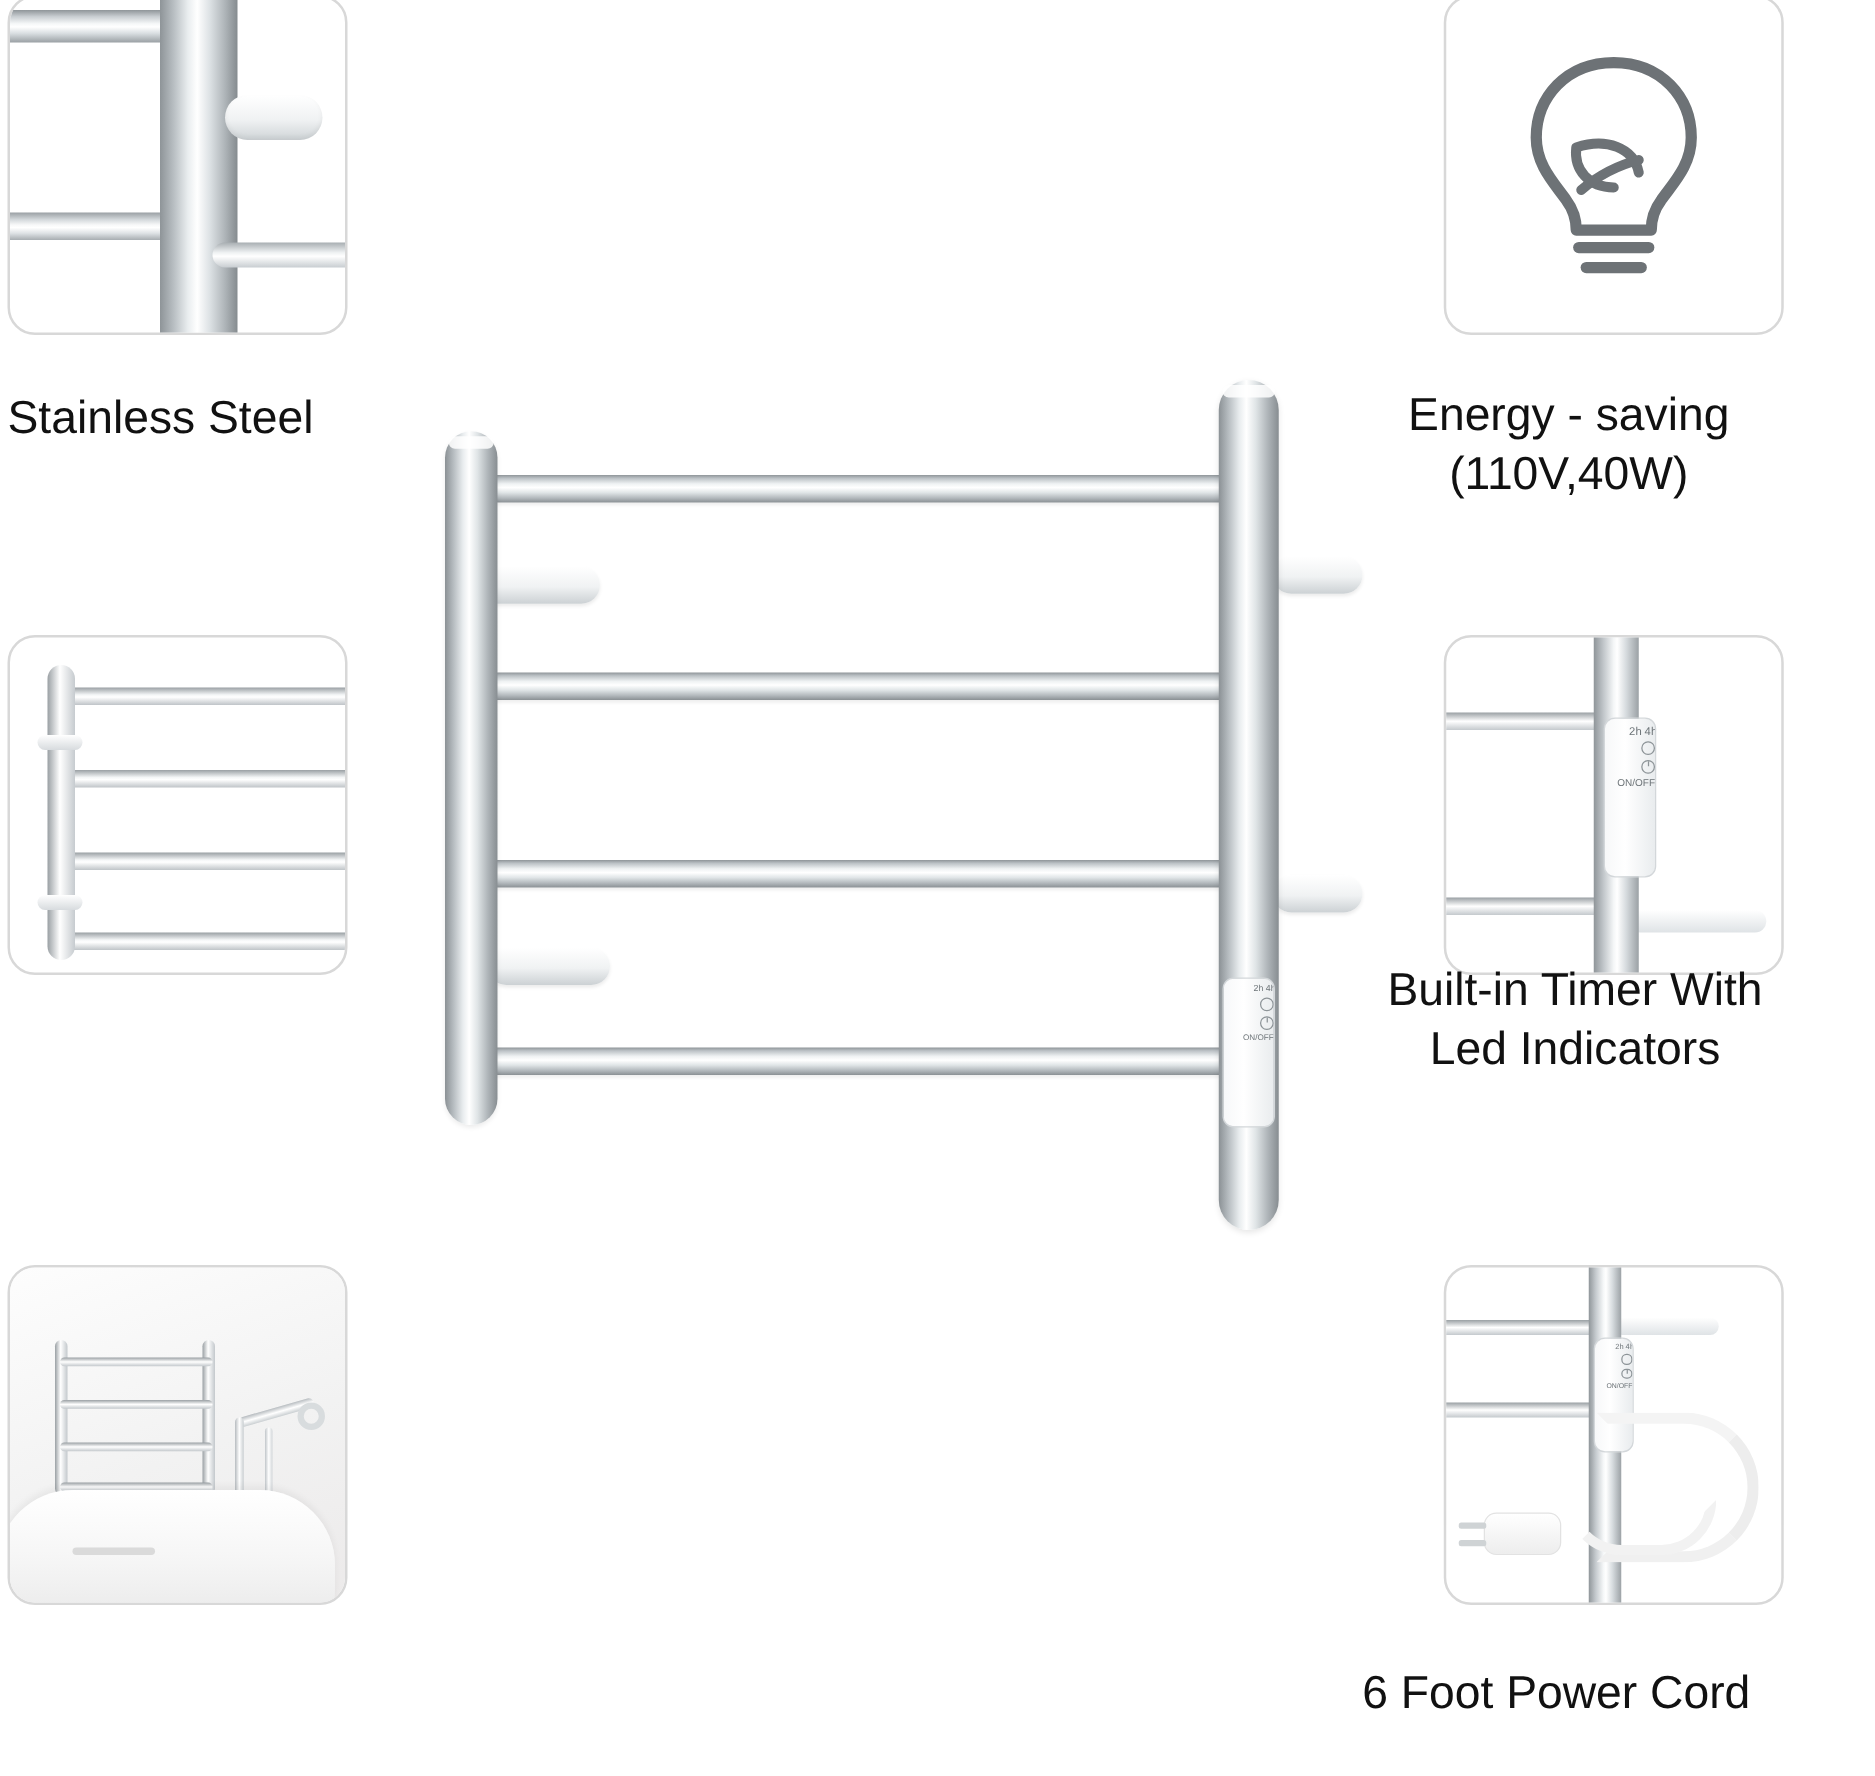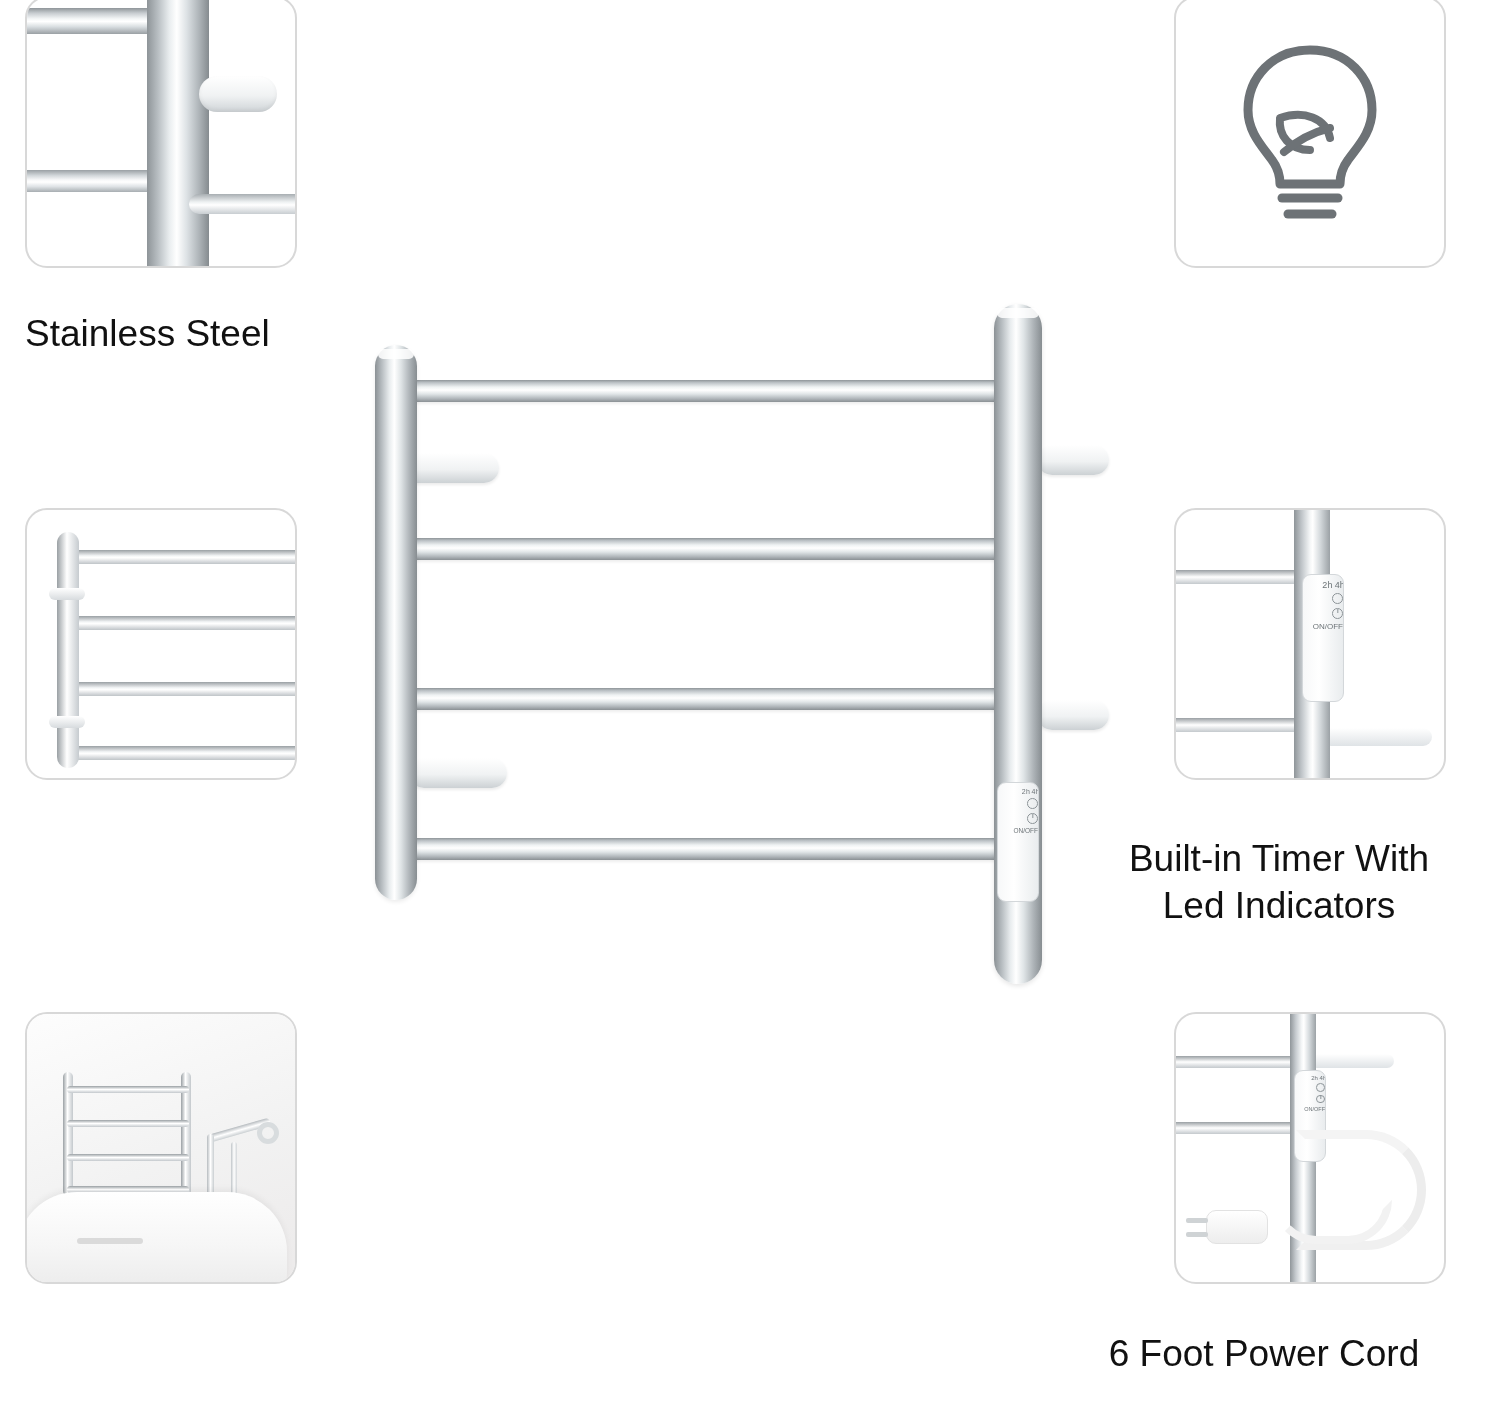"Stainless Steel" .stage { margin-left: 19px -> none }
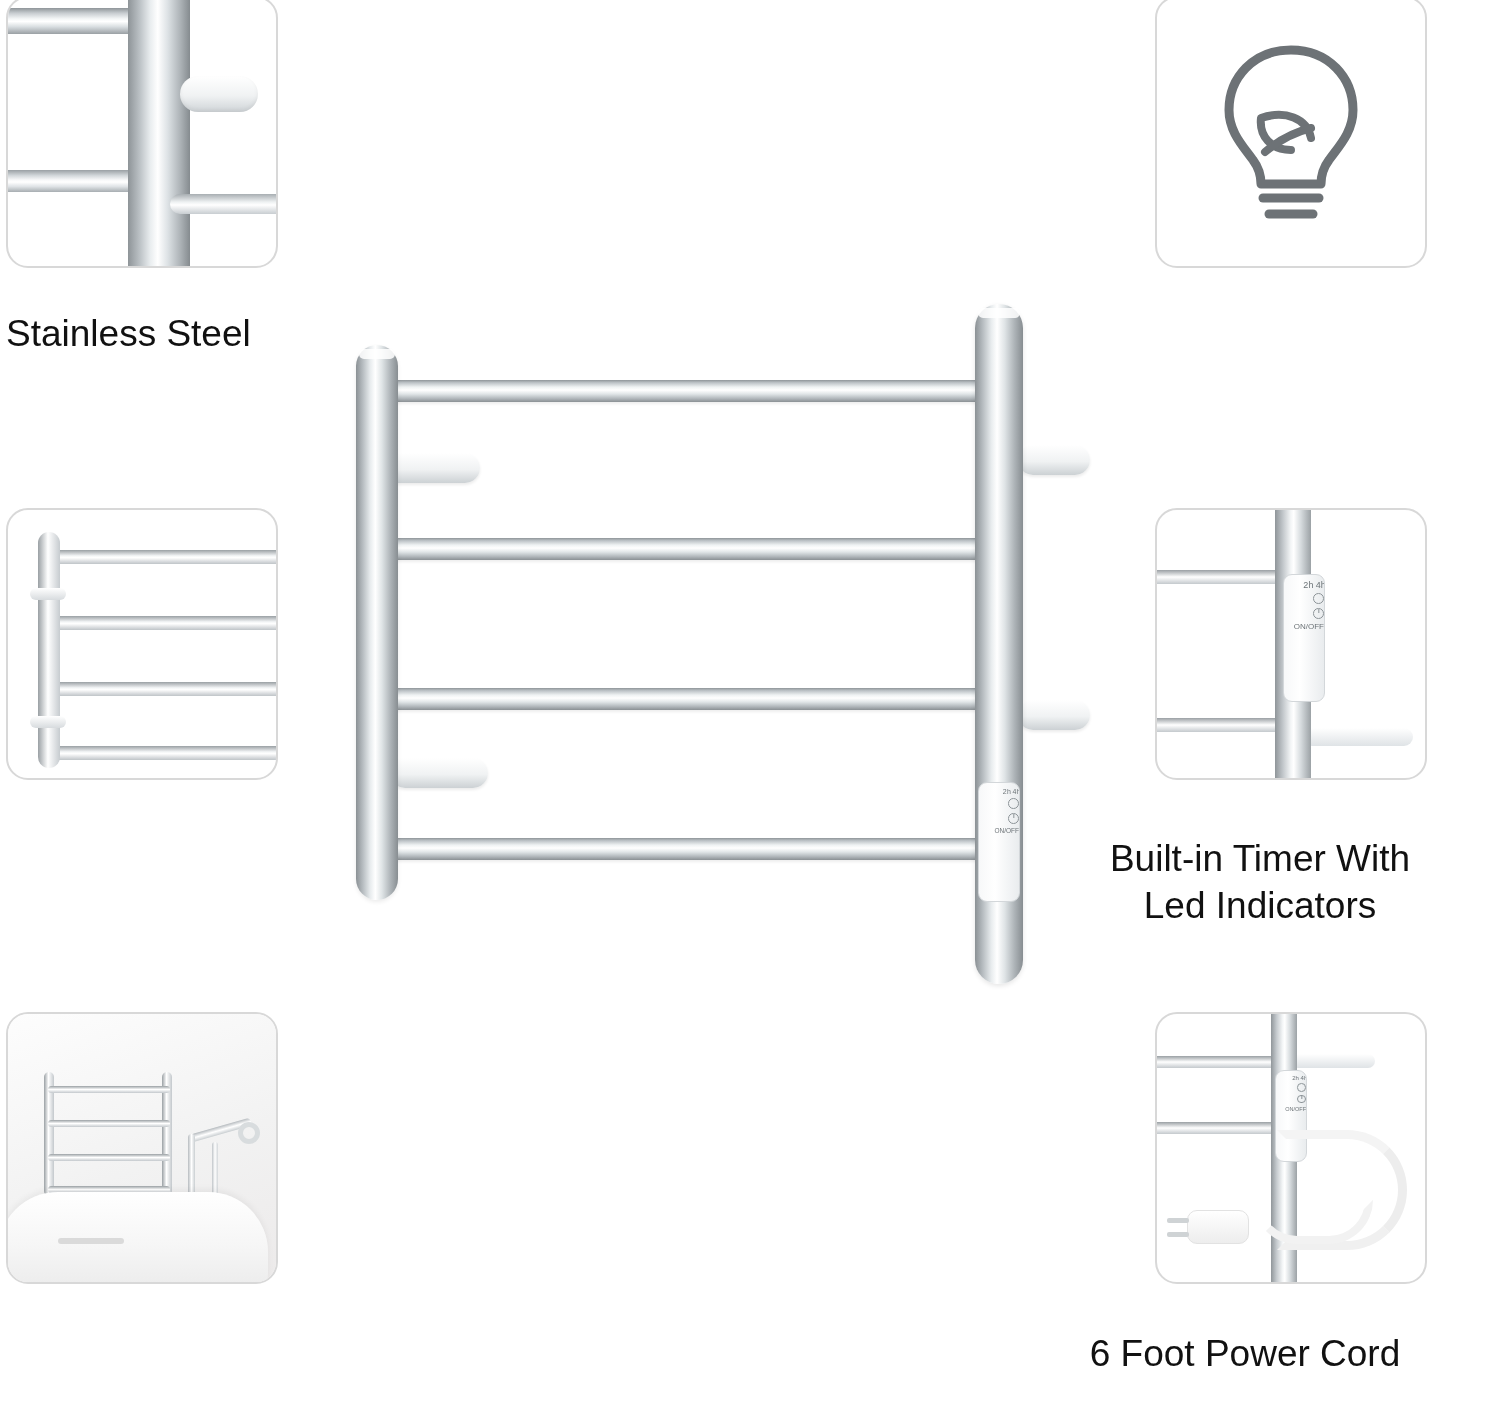"Energy - saving" div.caption { html: none -> <div> <div>Energy - saving</div> <div>(110V,40W)</div> </div> }
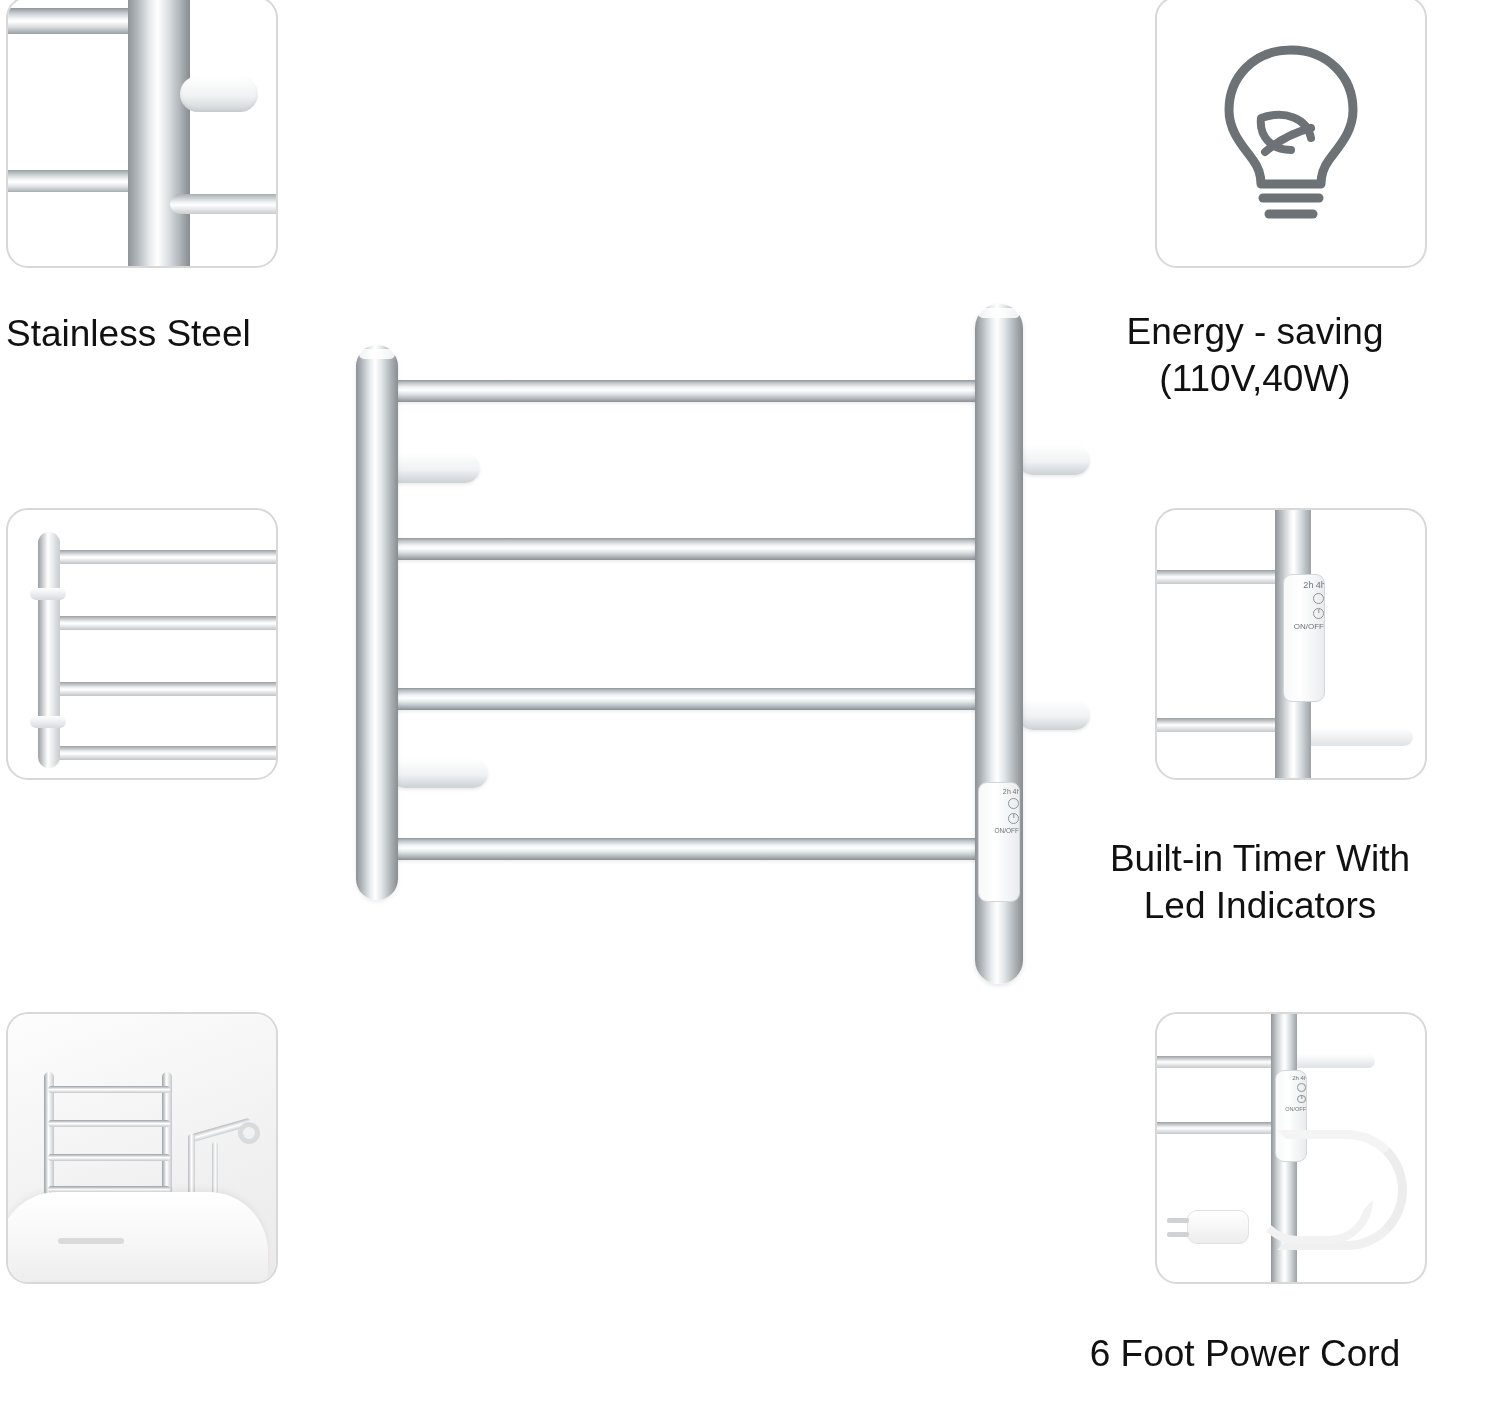"Built-in Timer With" #cap-timer { top: 835px -> 768px }
